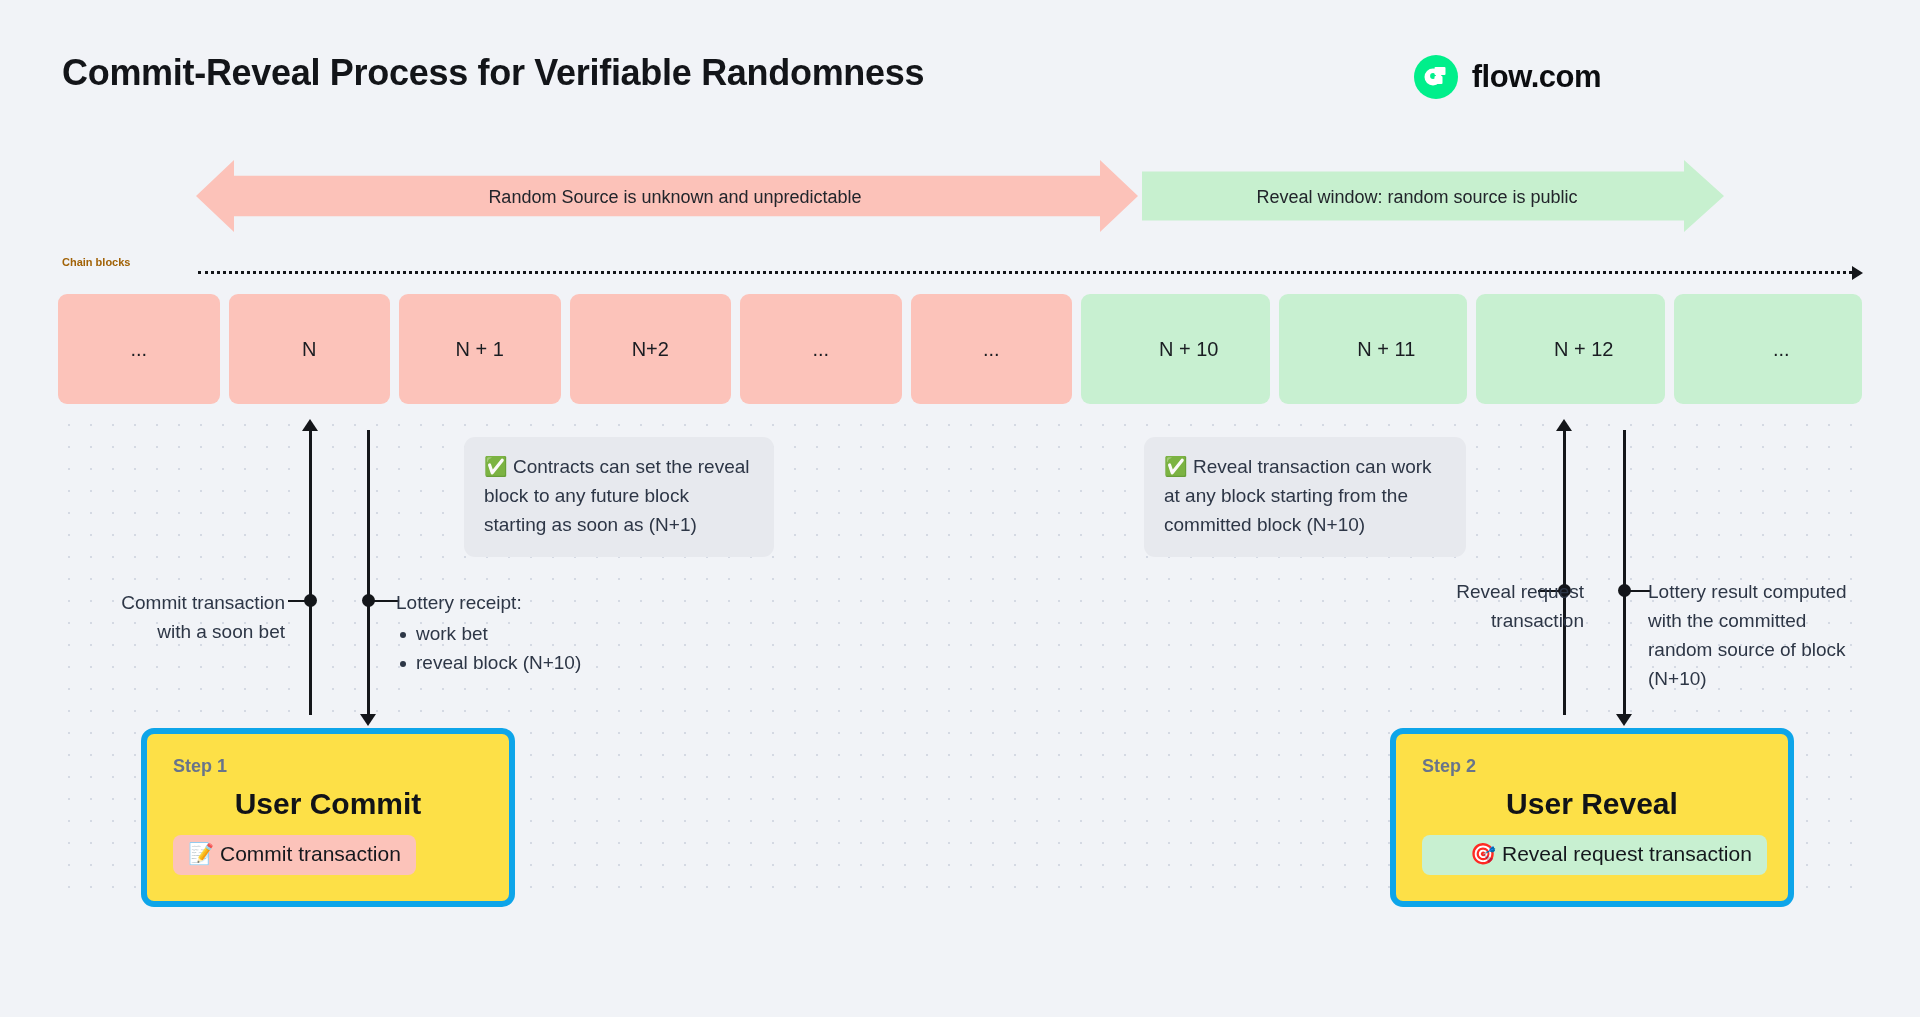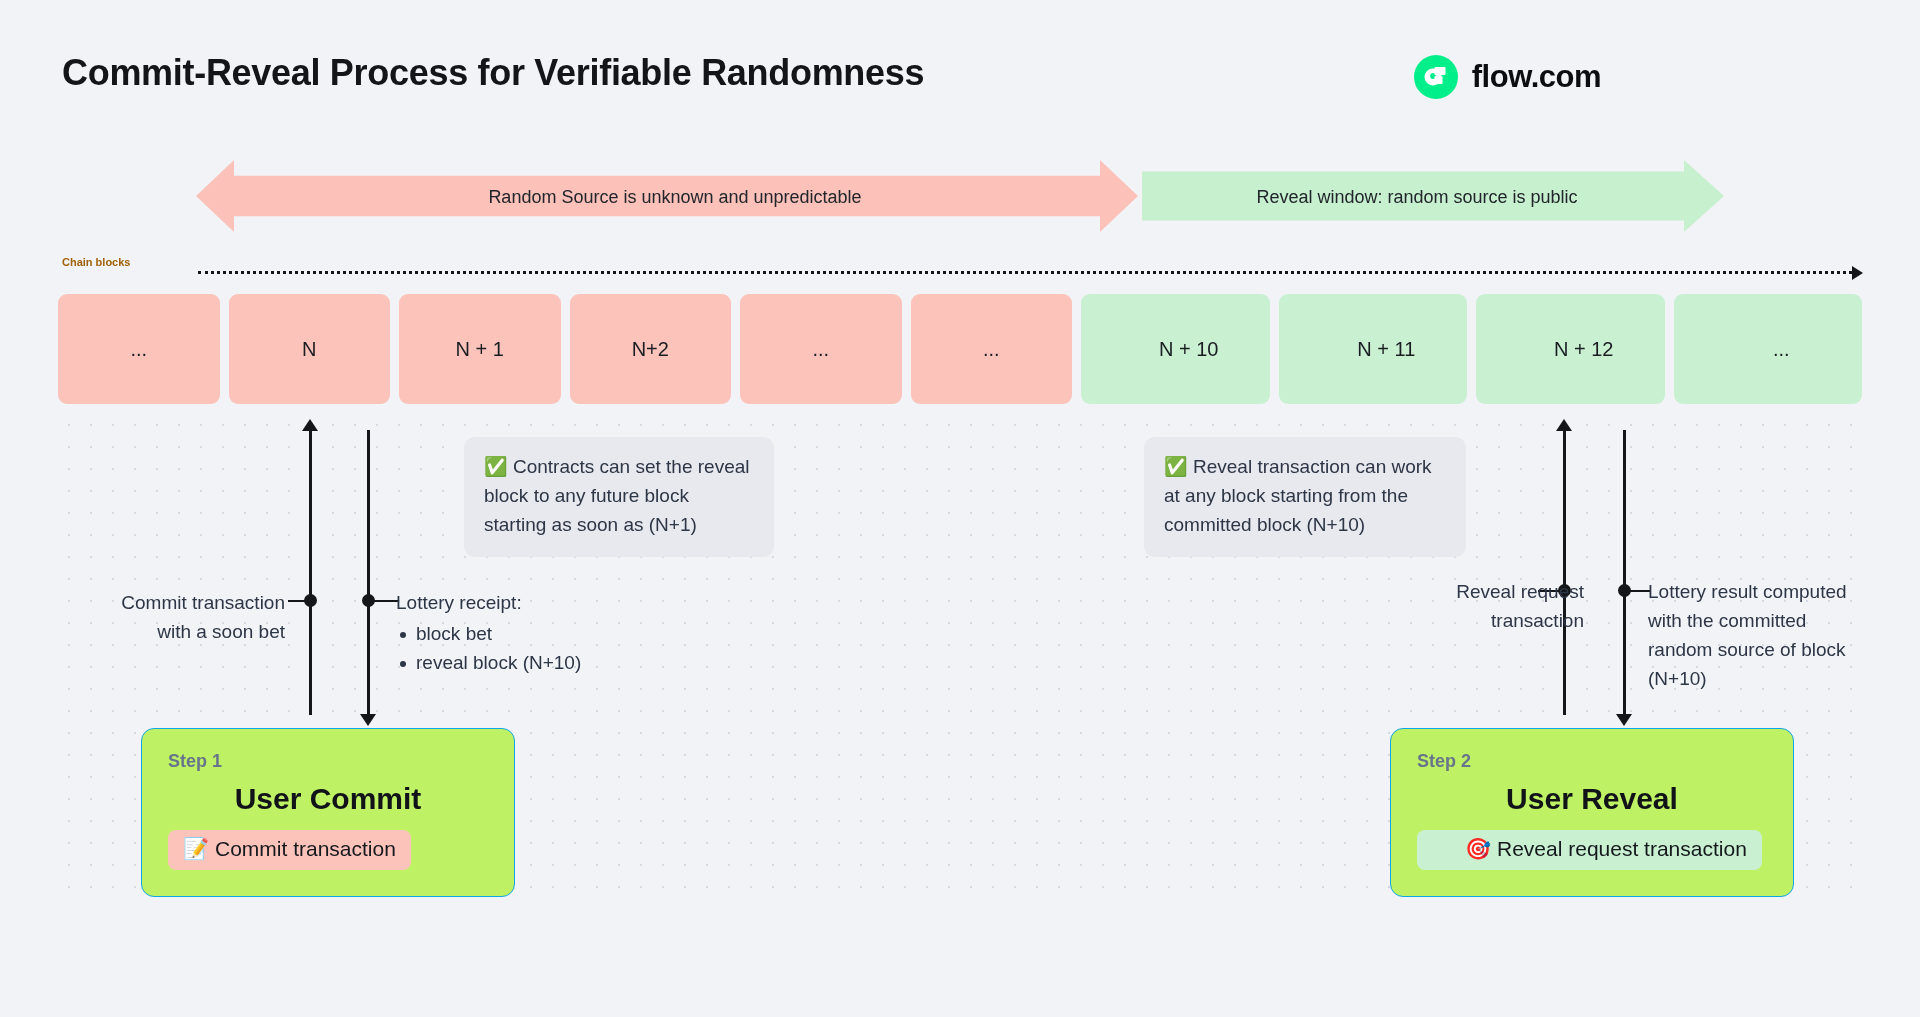"block bet" li { text: block -> work }
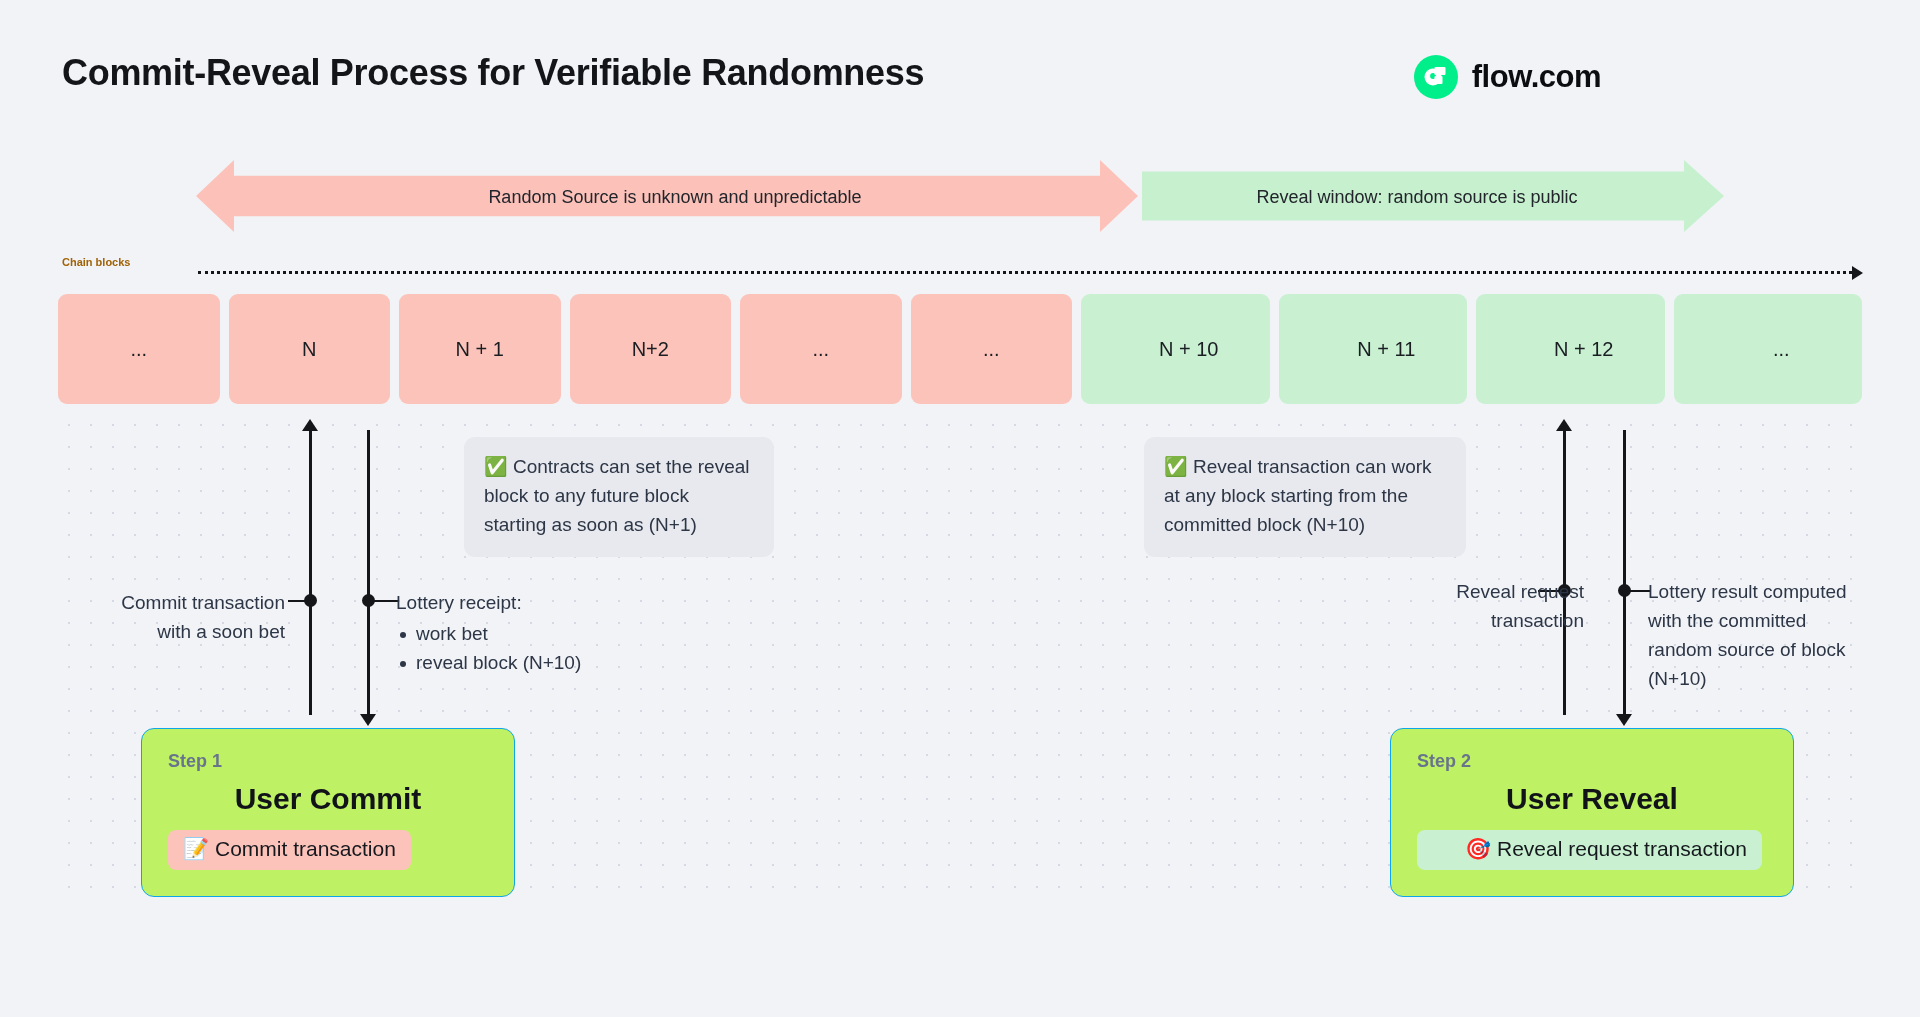"Step 1" .step-card { background: #bef264 -> #fde047; border: 1px solid #0ea5e9 -> 6px solid #0ea5e9 }
